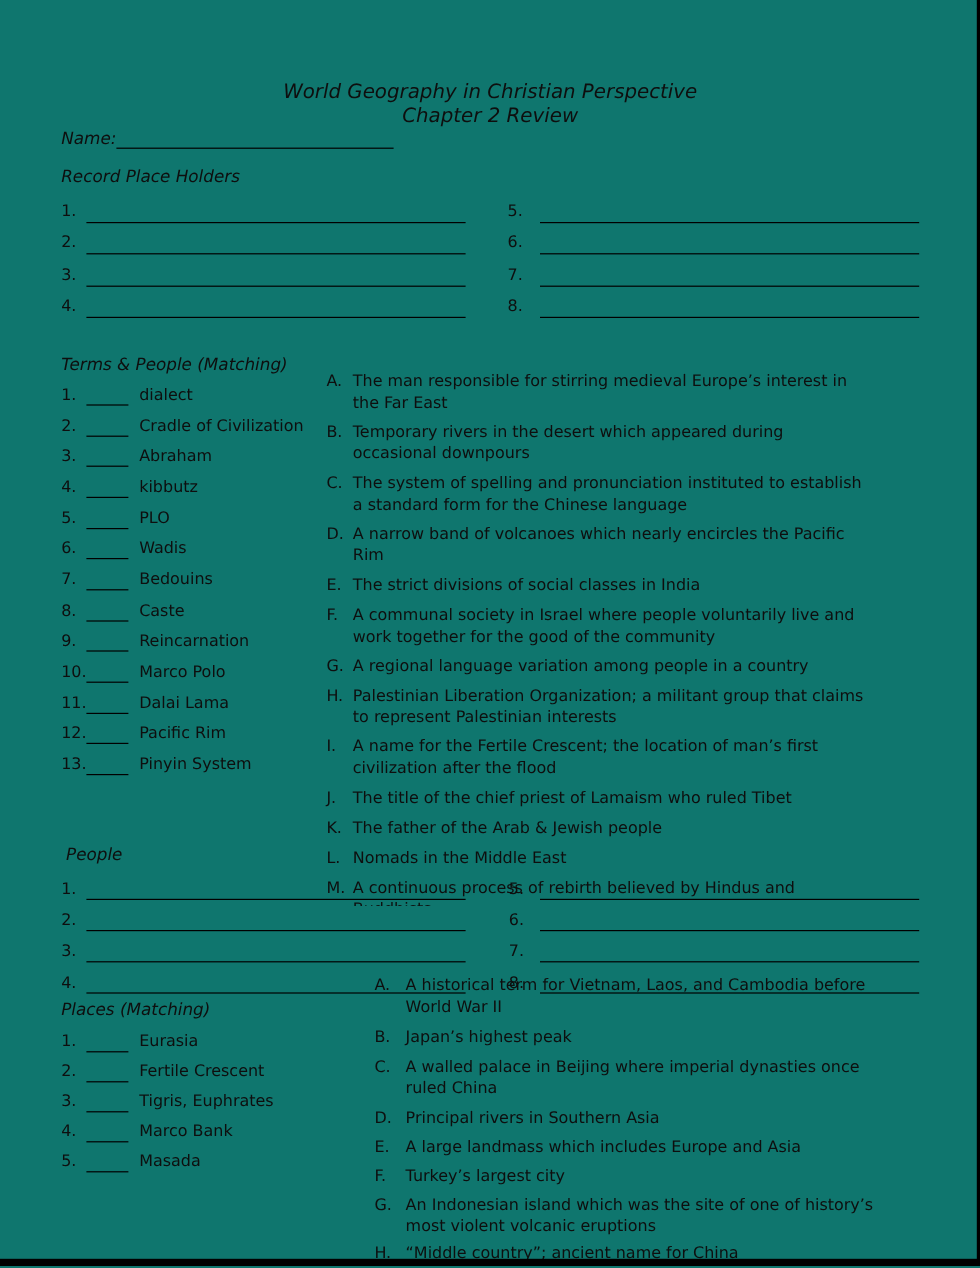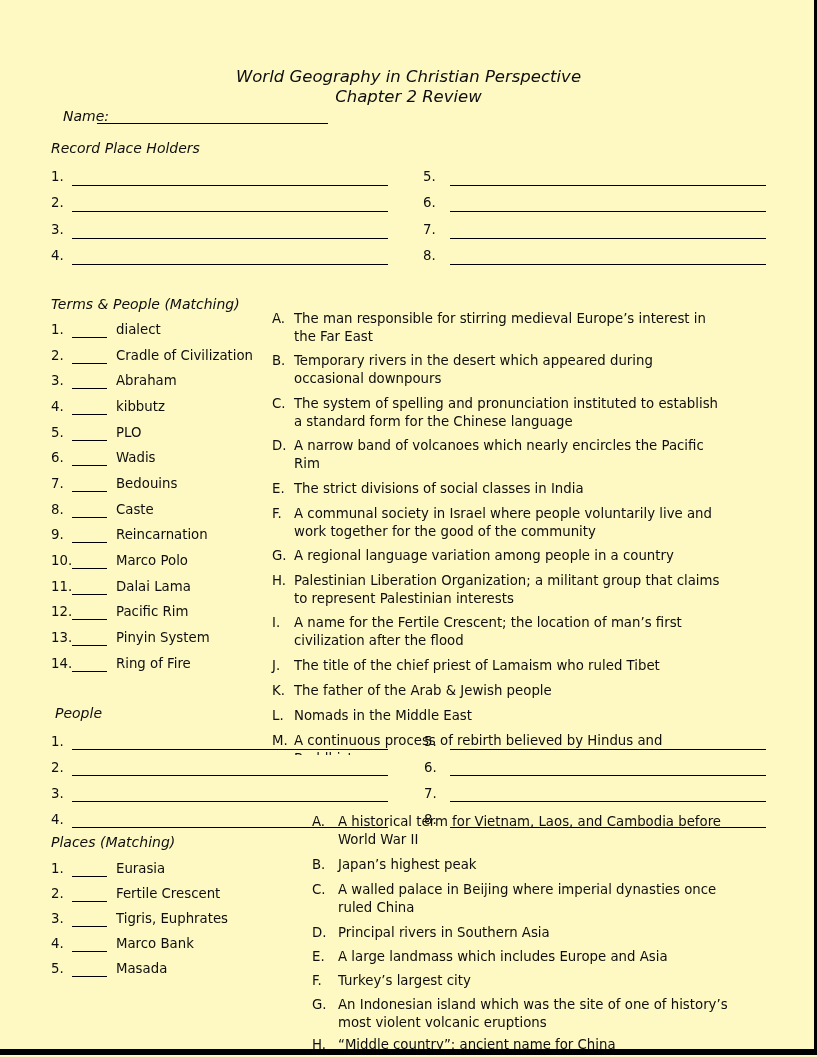"World Geography in Christian Perspective" .page { background: #fef9c3 -> #0f766e }
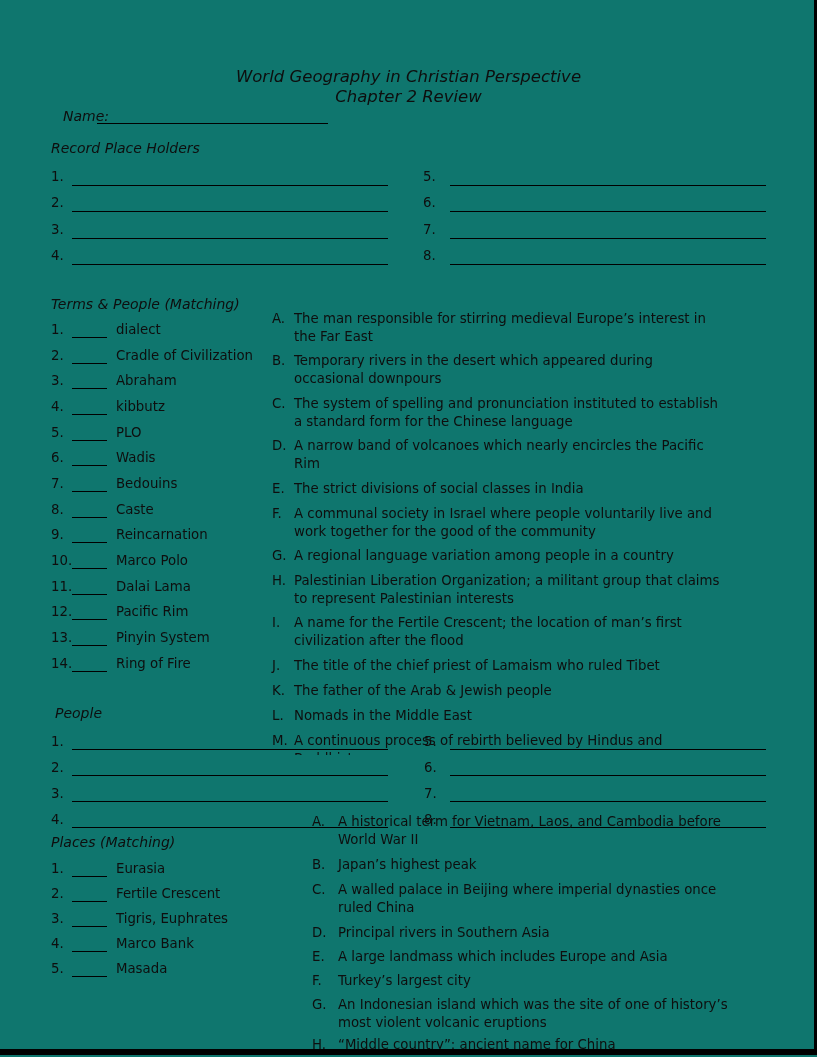"Name:" div.abs { margin-left: 12px -> none }
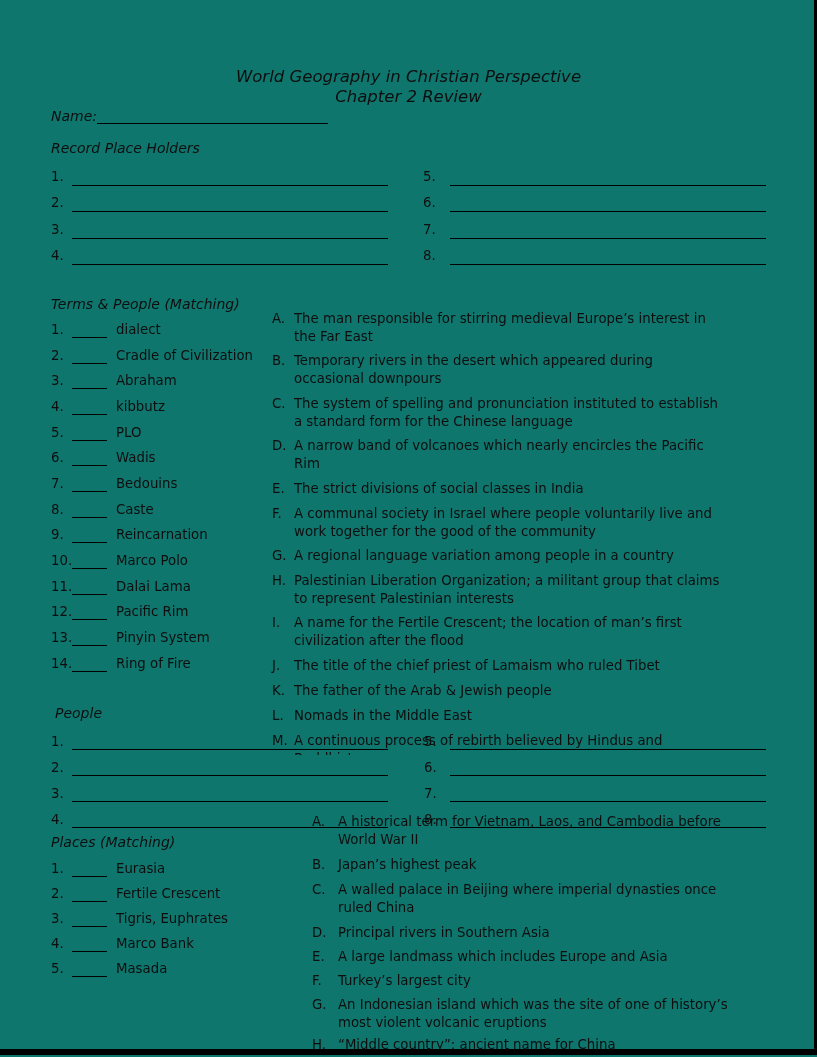"14." div.row { html: <div> <span>14.</span> <span></span> <span>Ring of Fire</span> </div> -> none }
